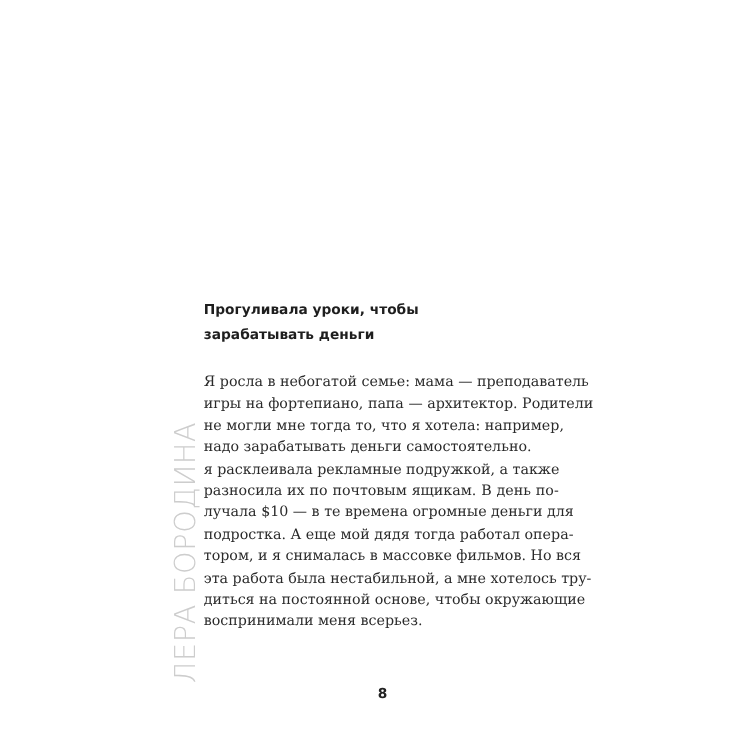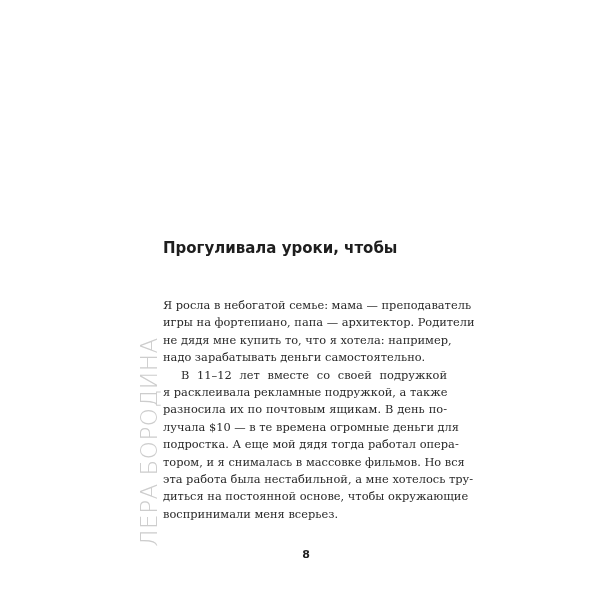"Прогуливала уроки, чтобы" .heading { font-size: 15px -> 11px }
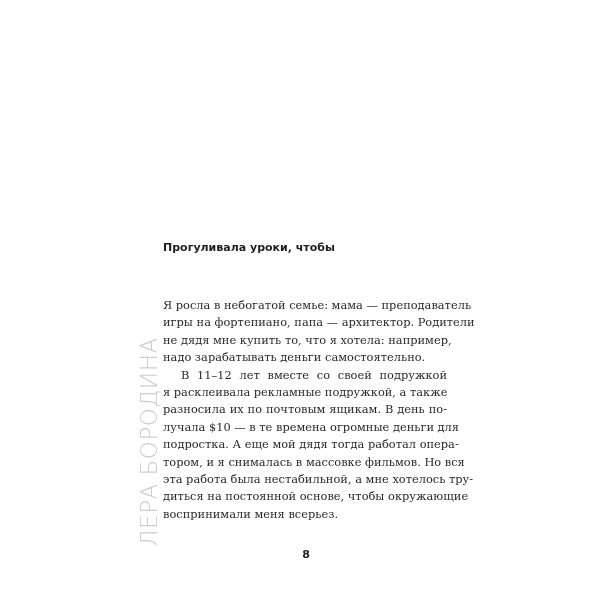"зарабатывать деньги" span.hline { html: none -> <span>зарабатывать деньги</span> }
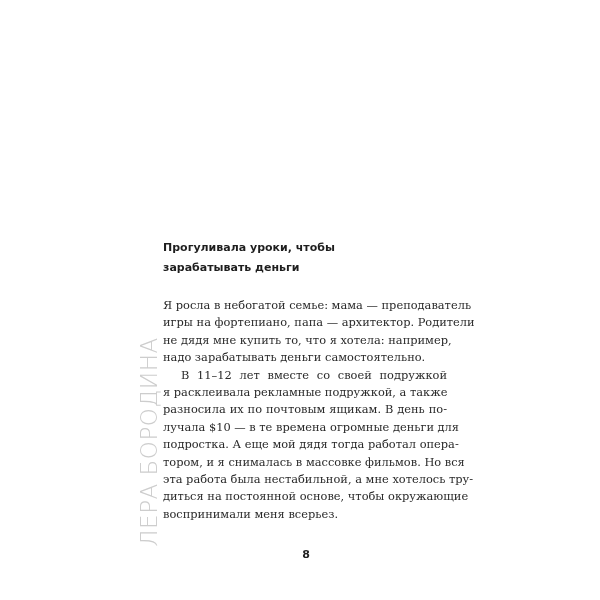"не дядя мне купить то," span.line { text: дядя мне купить -> могли мне тогда }
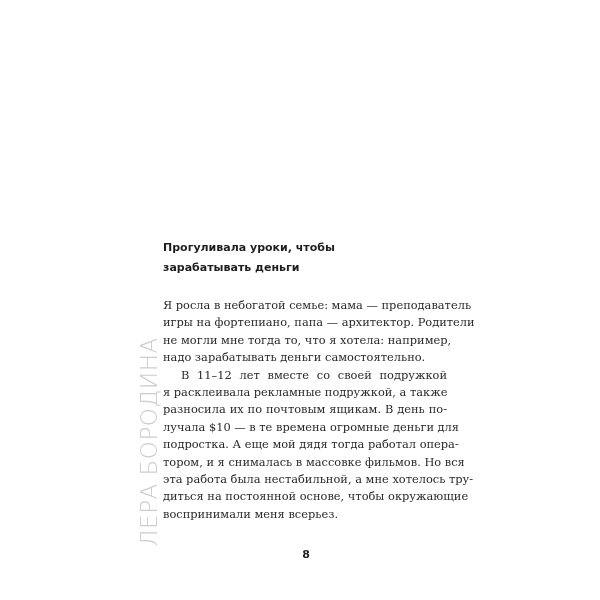"В 11–12 лет вместе со" span.line { html: <span>В 11–12 лет вместе со своей подружкой</span> -> none }
